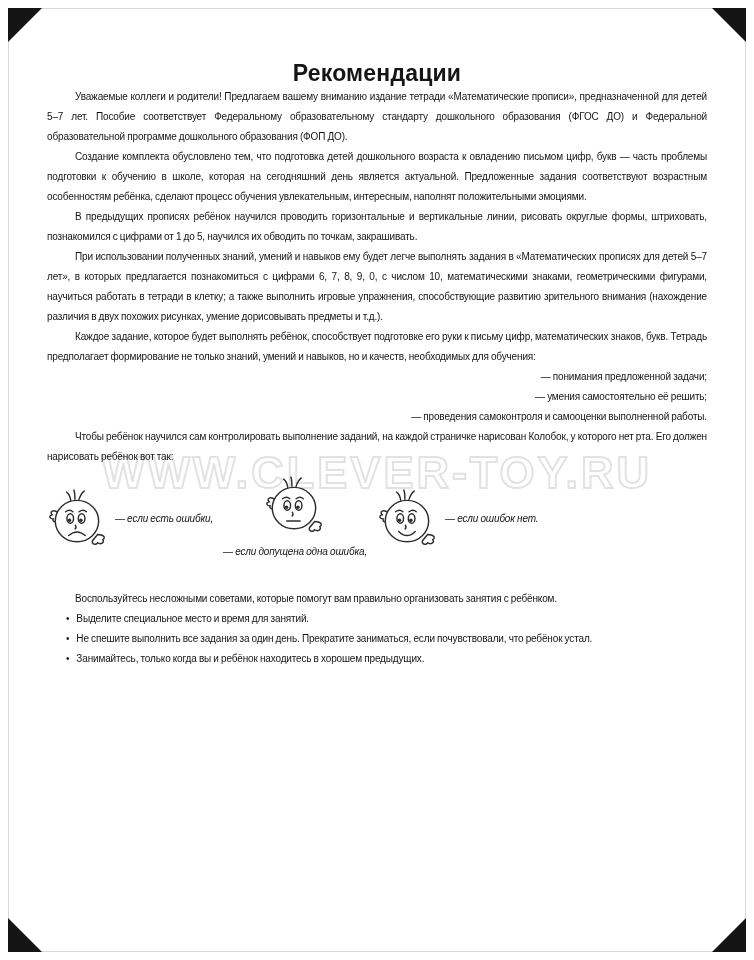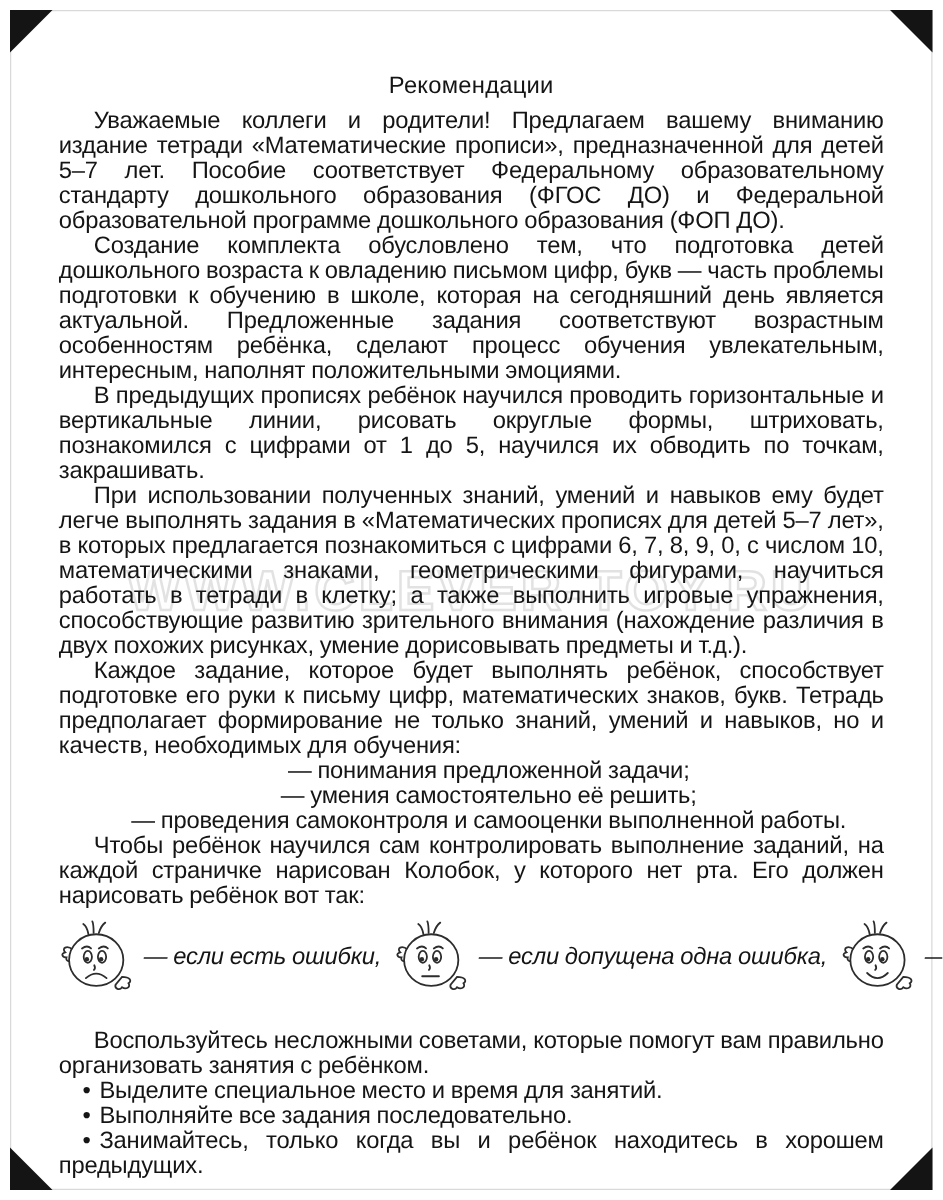"Рекомендации" .title { font-size: 19px -> 23px; font-weight: normal -> bold }
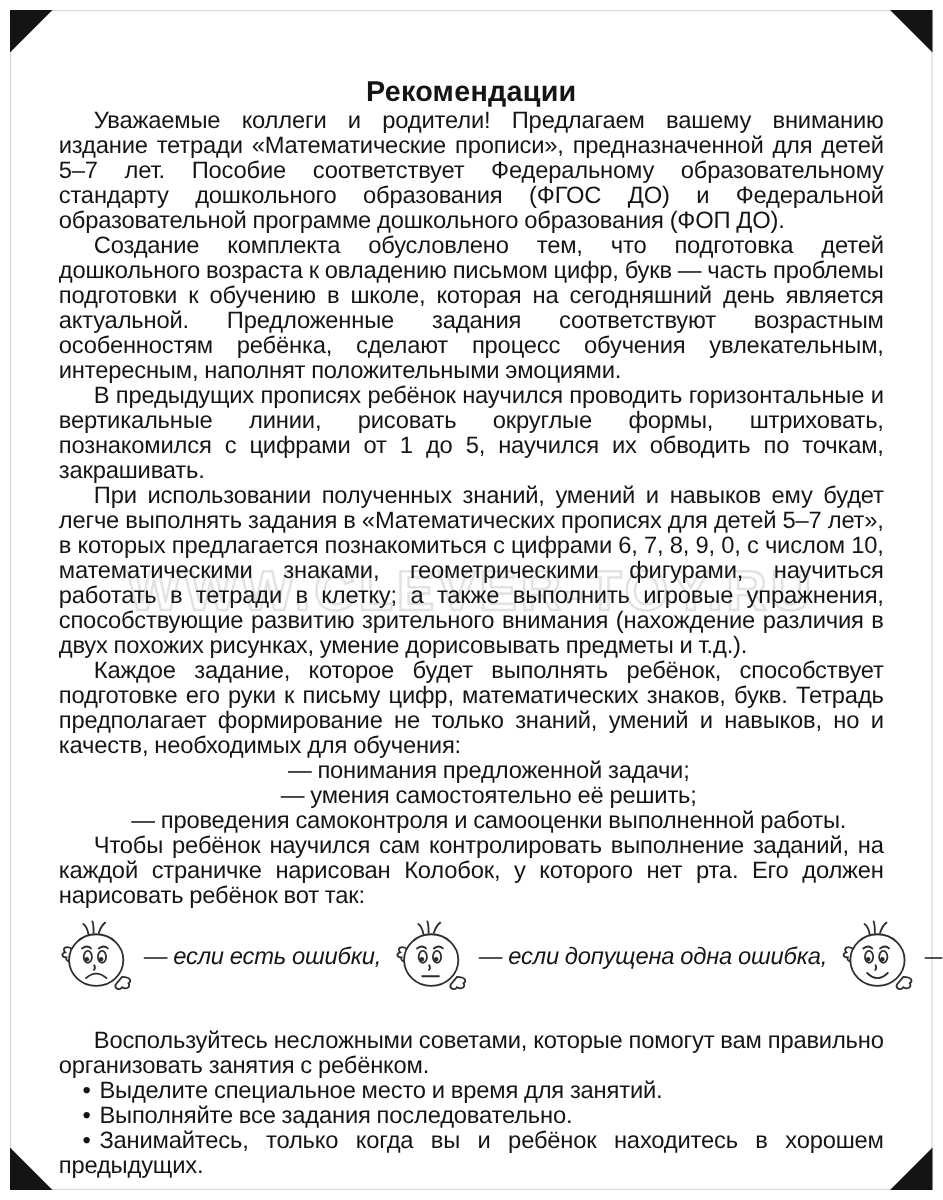"Уважаемые коллеги и родители! Предлагаем" .content { font-size: 19px -> 10px }
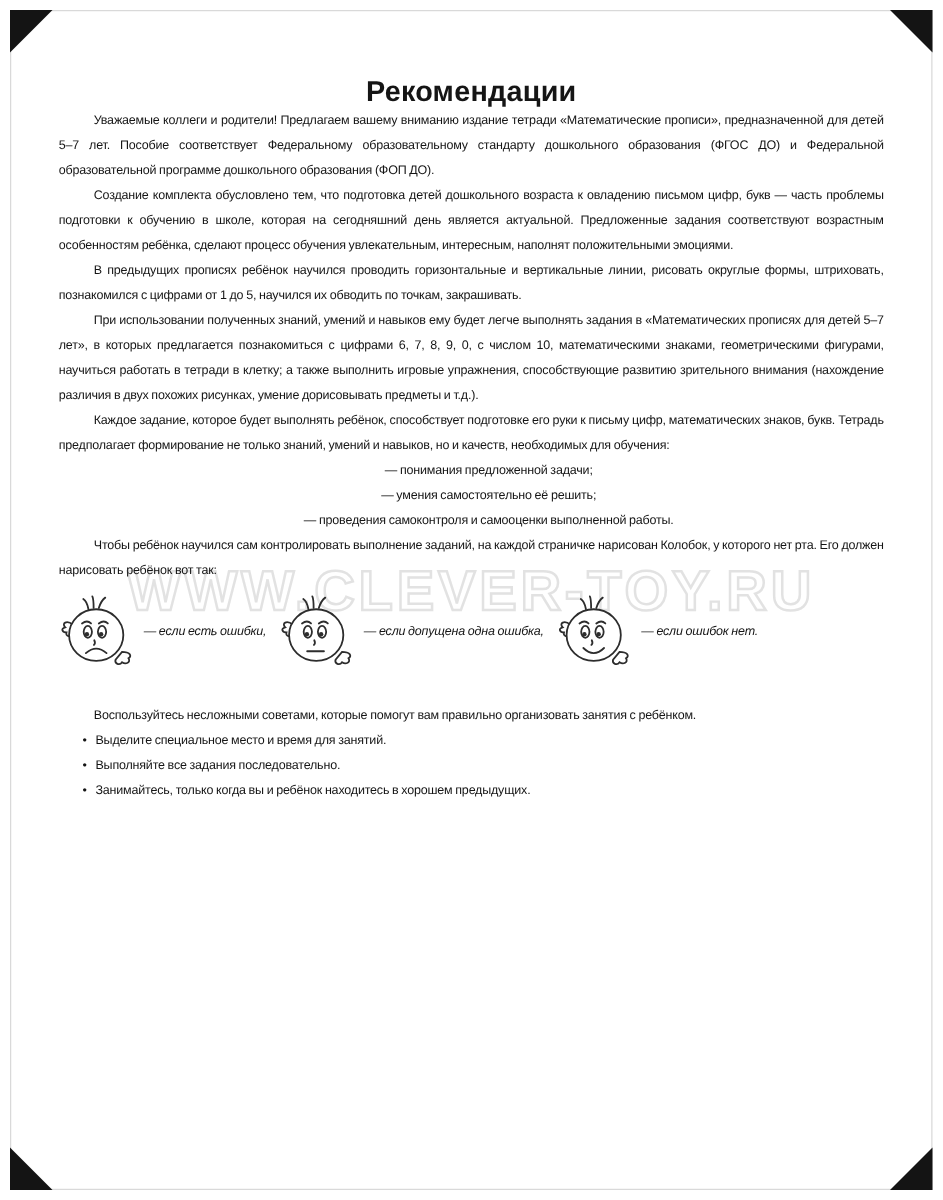"— понимания предложенной задачи;" p.dash-item { text-align: center -> right }
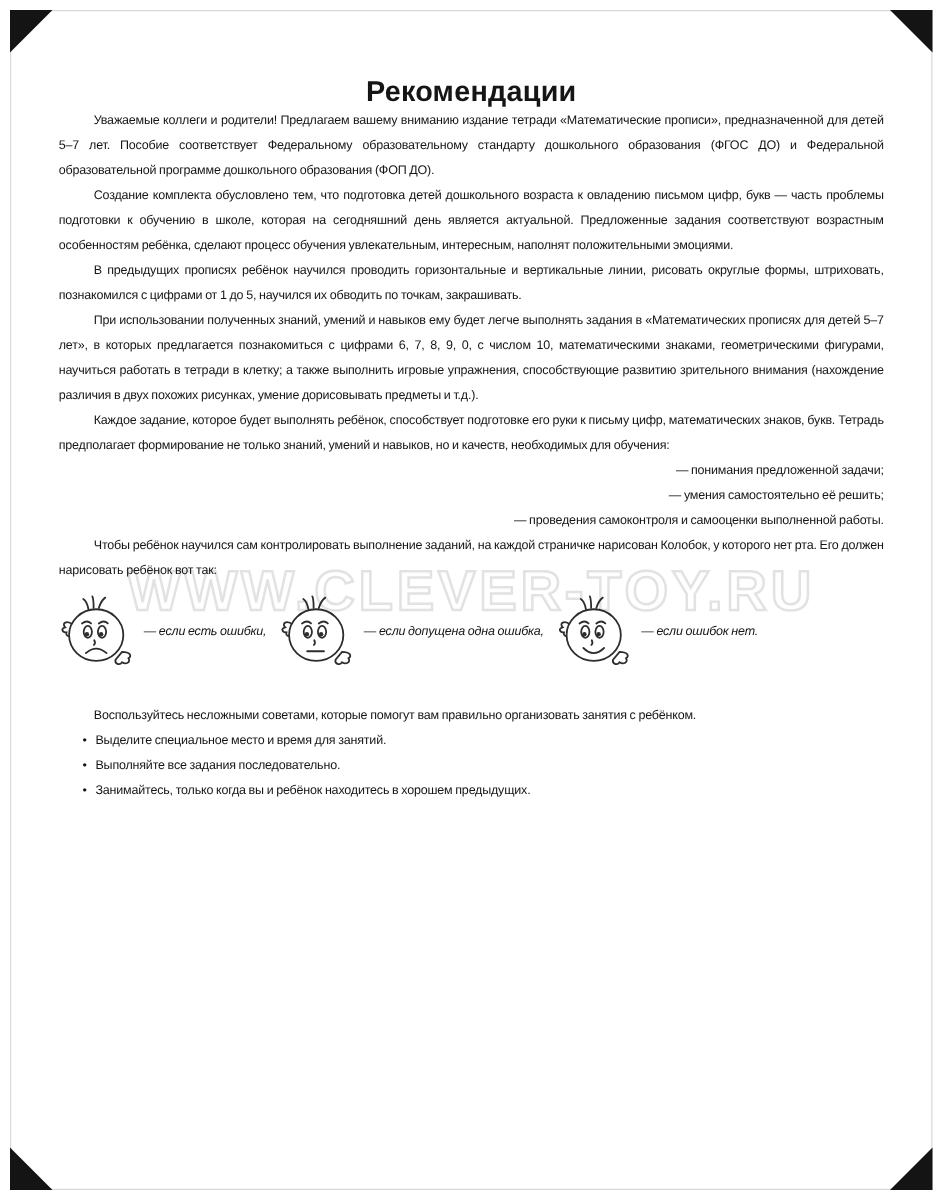"— если допущена одна ошибка," .face-group:nth-child(2) { flex-direction: none -> column }
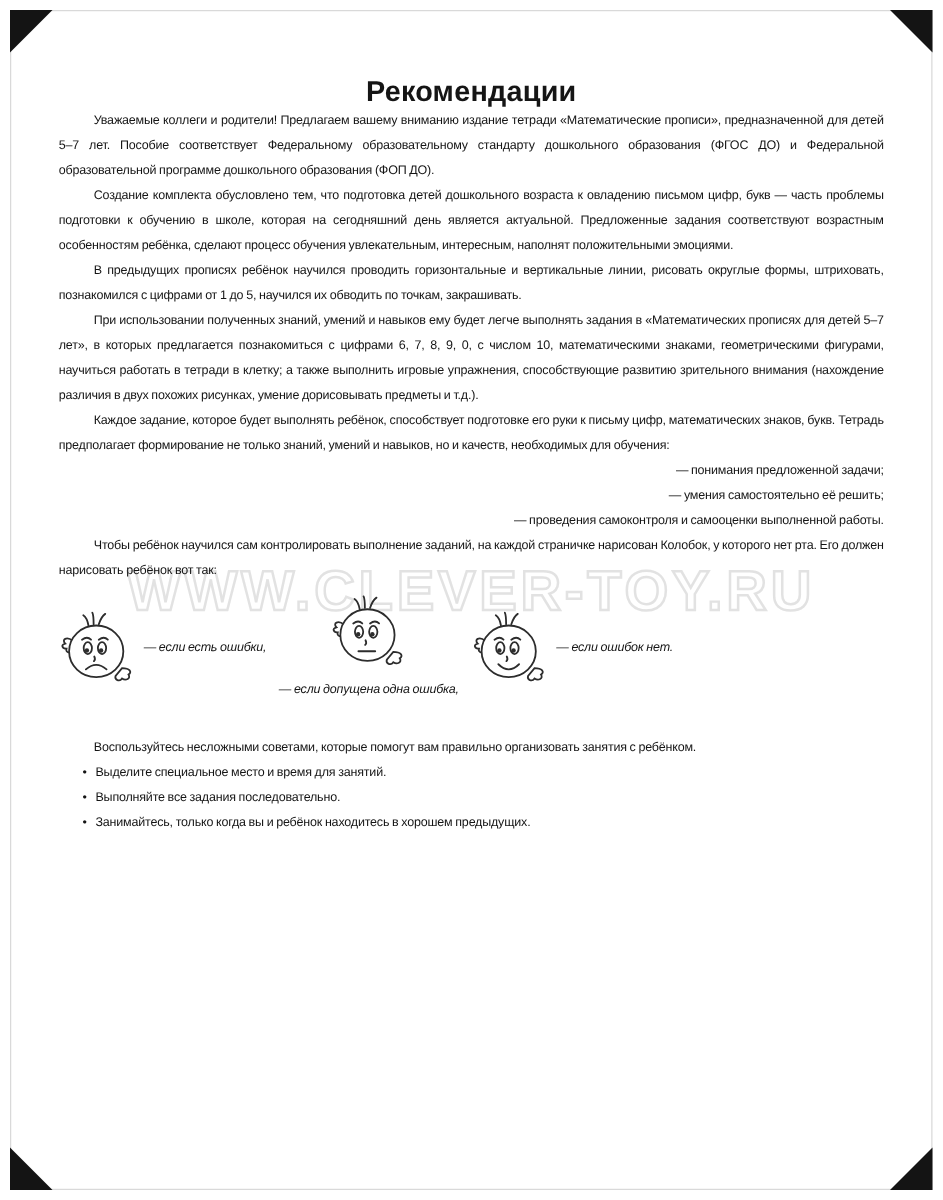"• Не спешите выполнить все" p.bullet-item { html: none -> <p><span>•</span><span>Не спешите выполнить все задания за один день. Прекратите заниматься, если почувствовали, что ребёнок устал.</span></p> }
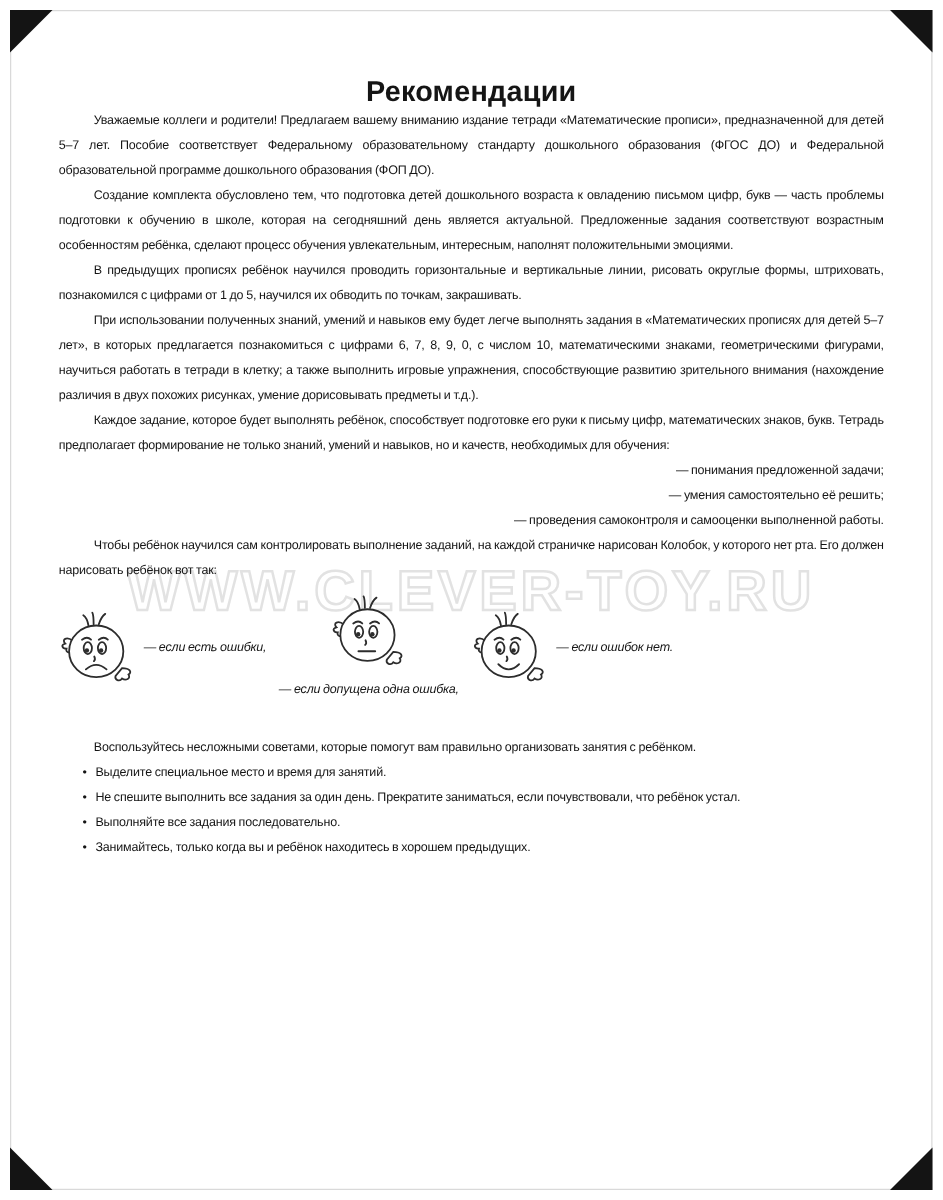"• Выполняйте все задания" p.bullet-item { html: <p><span>•</span><span>Выполняйте все задания последовательно.</span></p> -> none }
